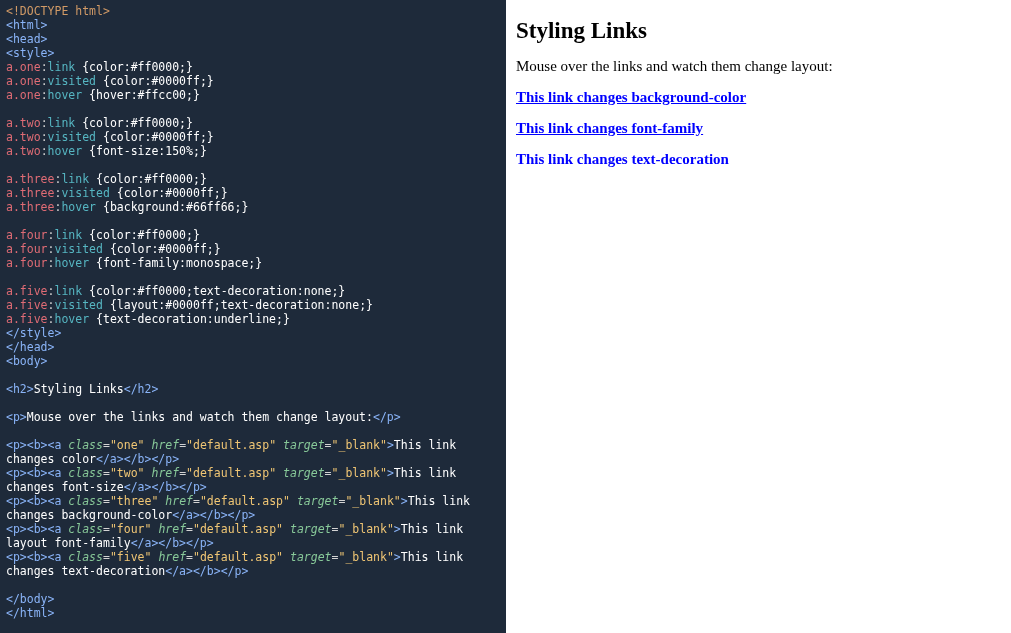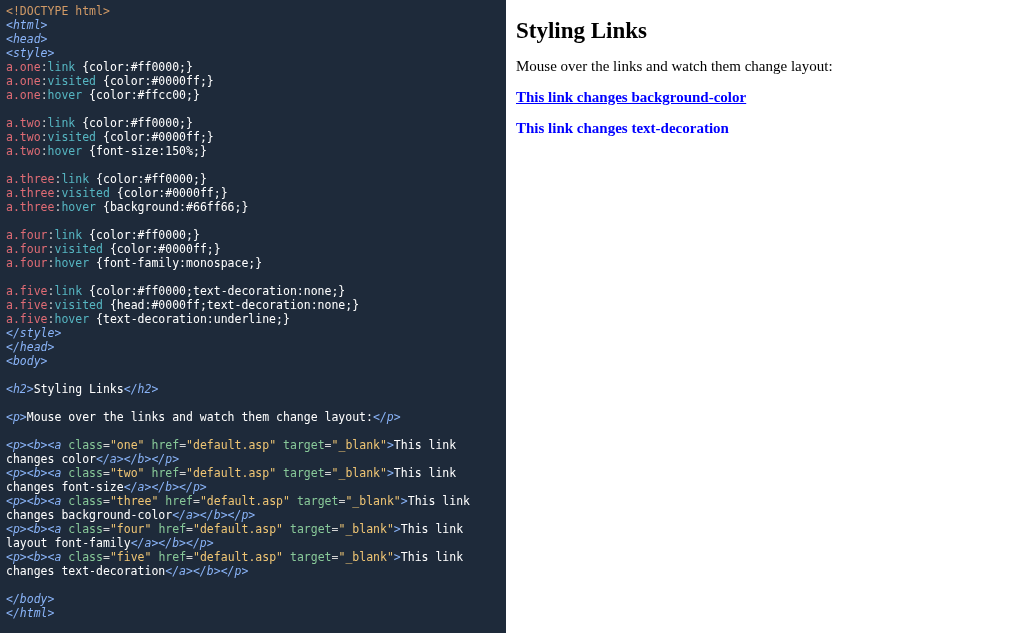"<html>" .c-tag { font-style: italic -> none }
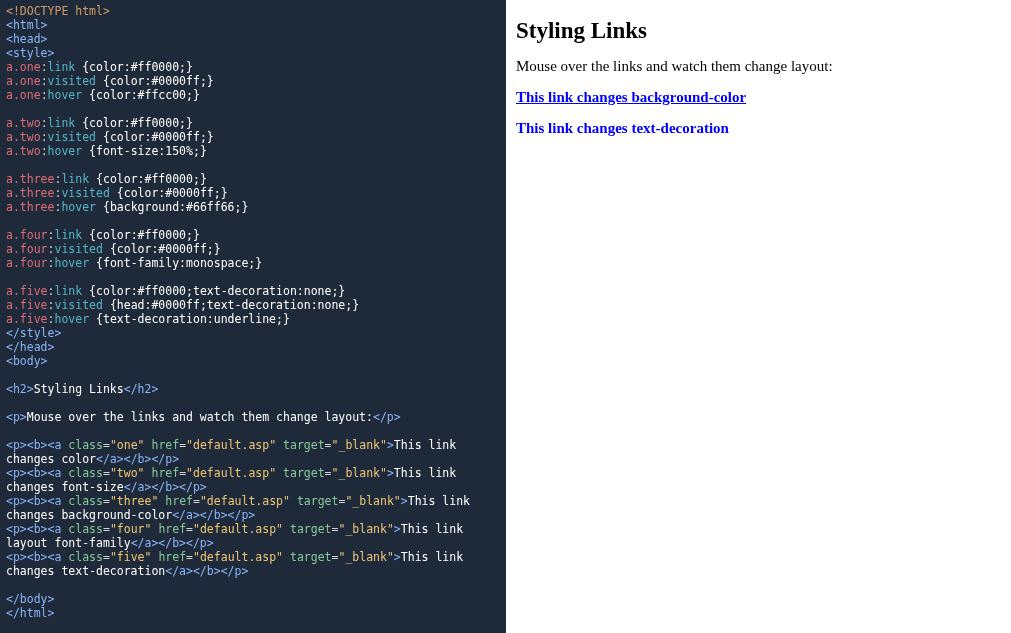"{color:#ffcc00;}" span.c-prop { text: color -> hover }
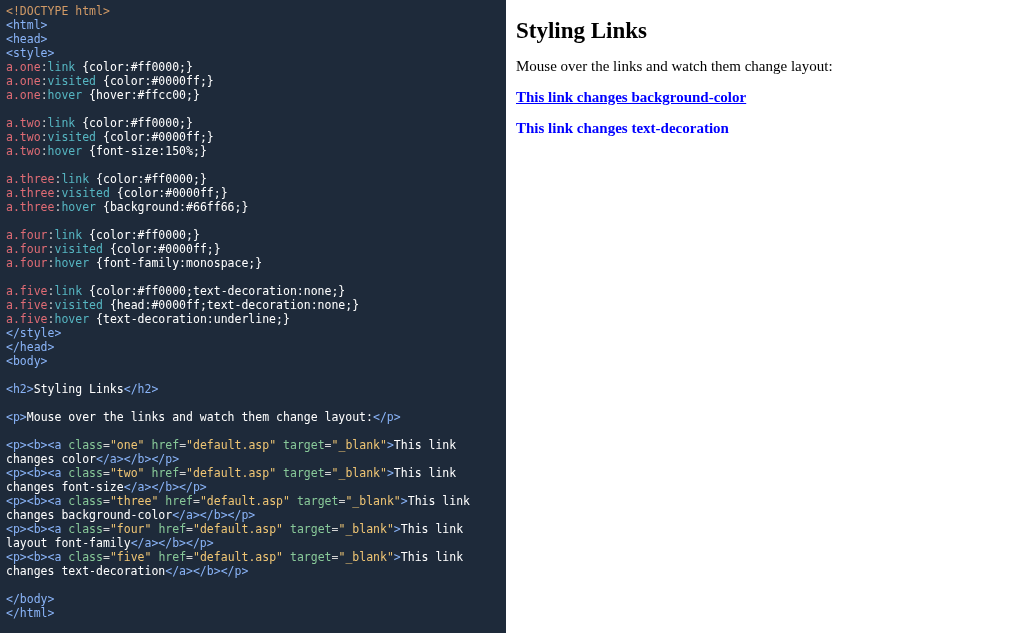"This link changes font-family" p { html: none -> <p><b><a>This link changes font-family</a></b></p> }
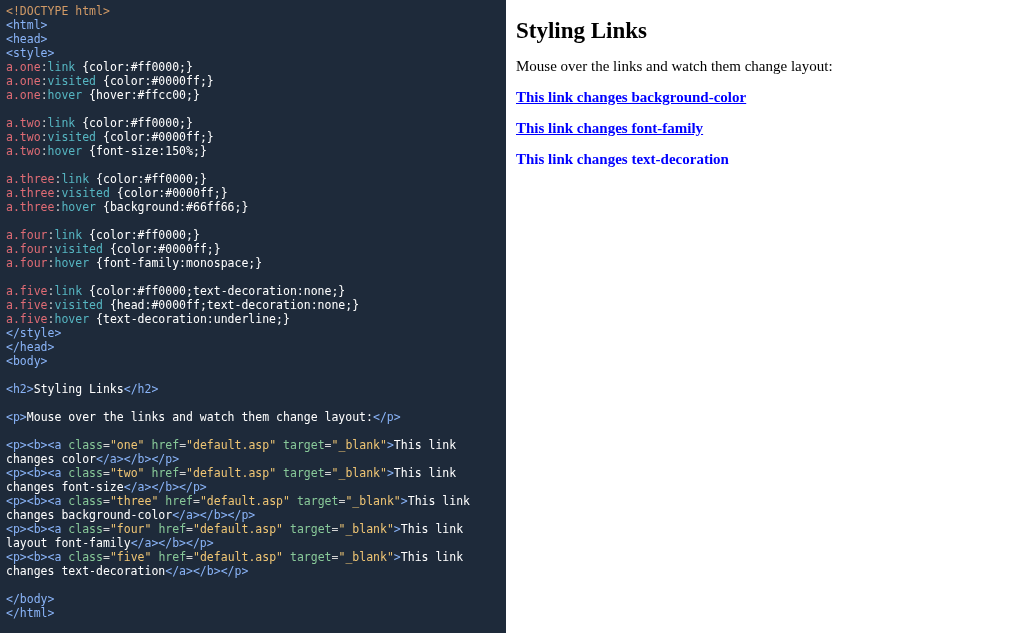"{head:#0000ff;text-decoration:none;}" span.c-prop { text: head -> layout }
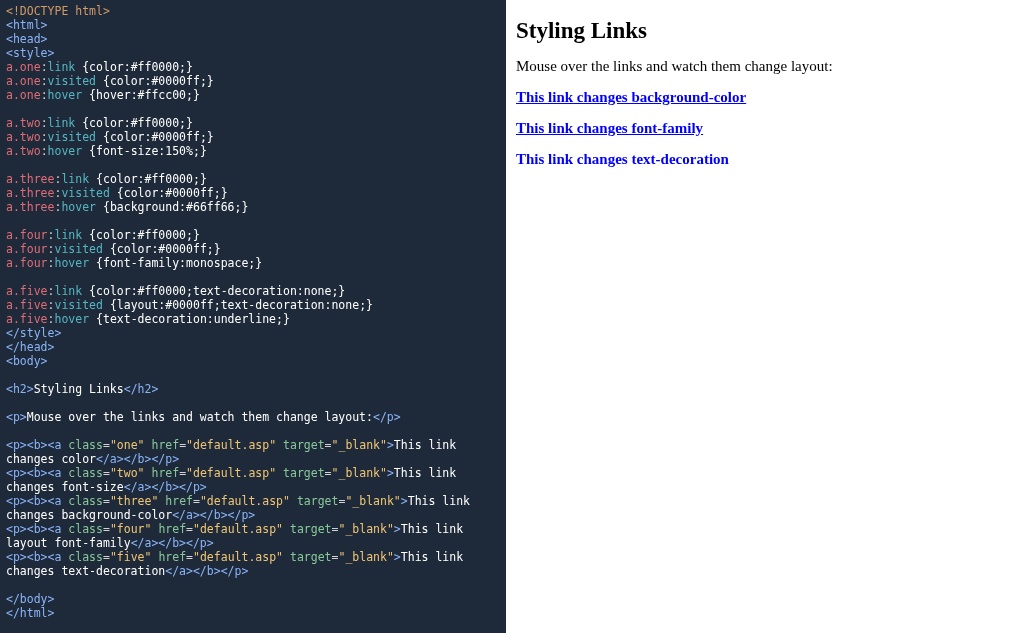"class" .c-attr { font-style: none -> italic }
